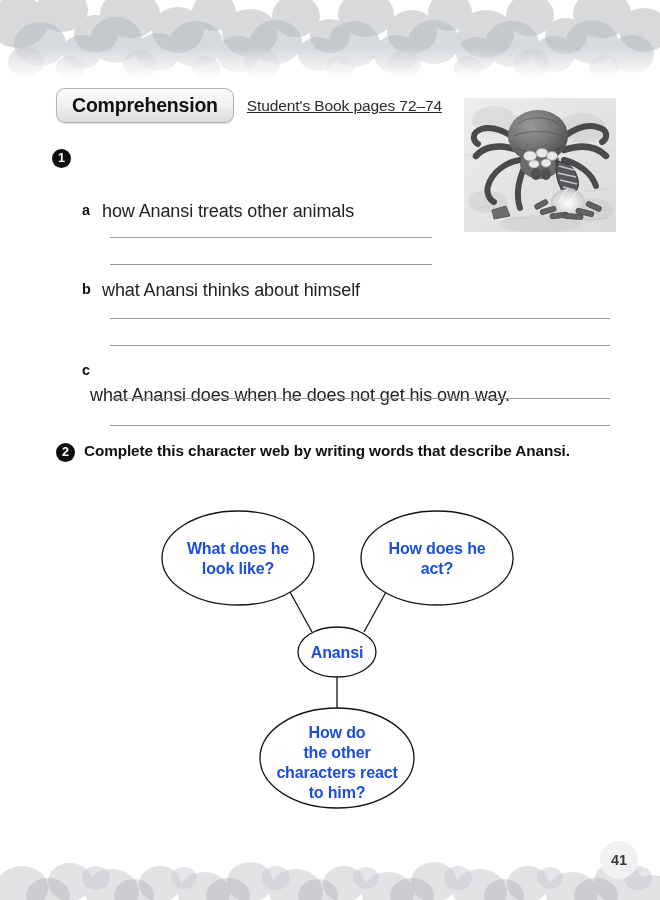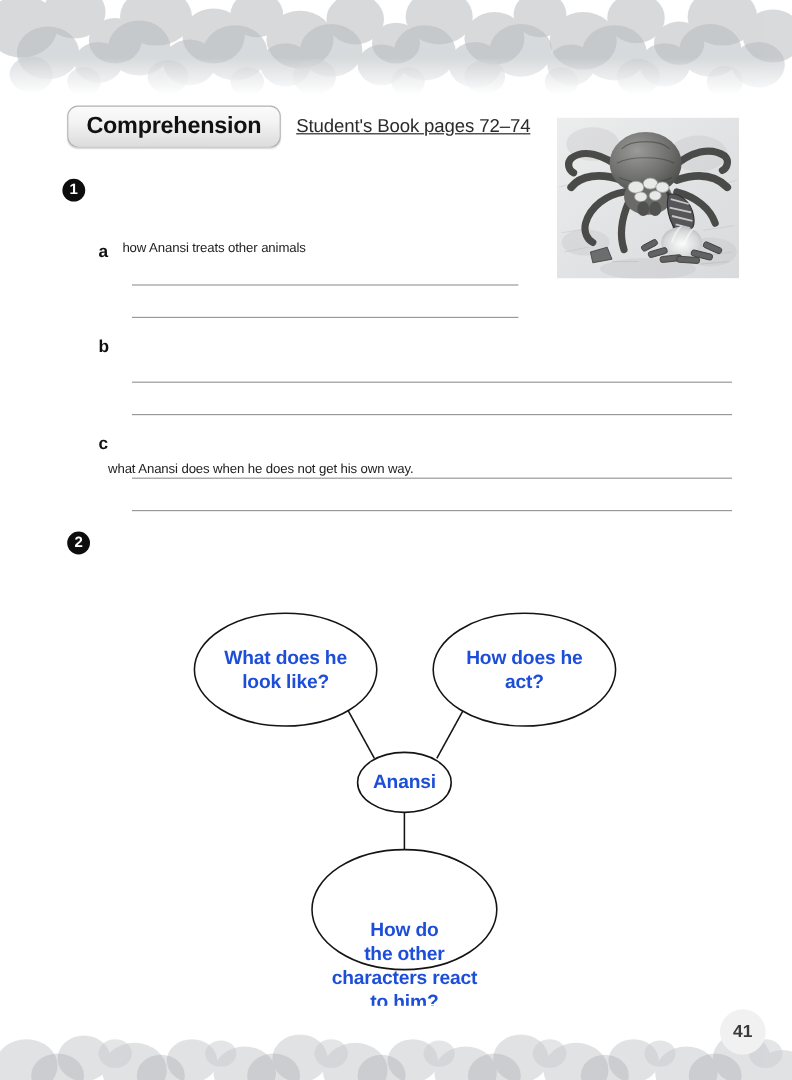"how Anansi treats other animals" .sub-text { font-size: 11px -> 18px }
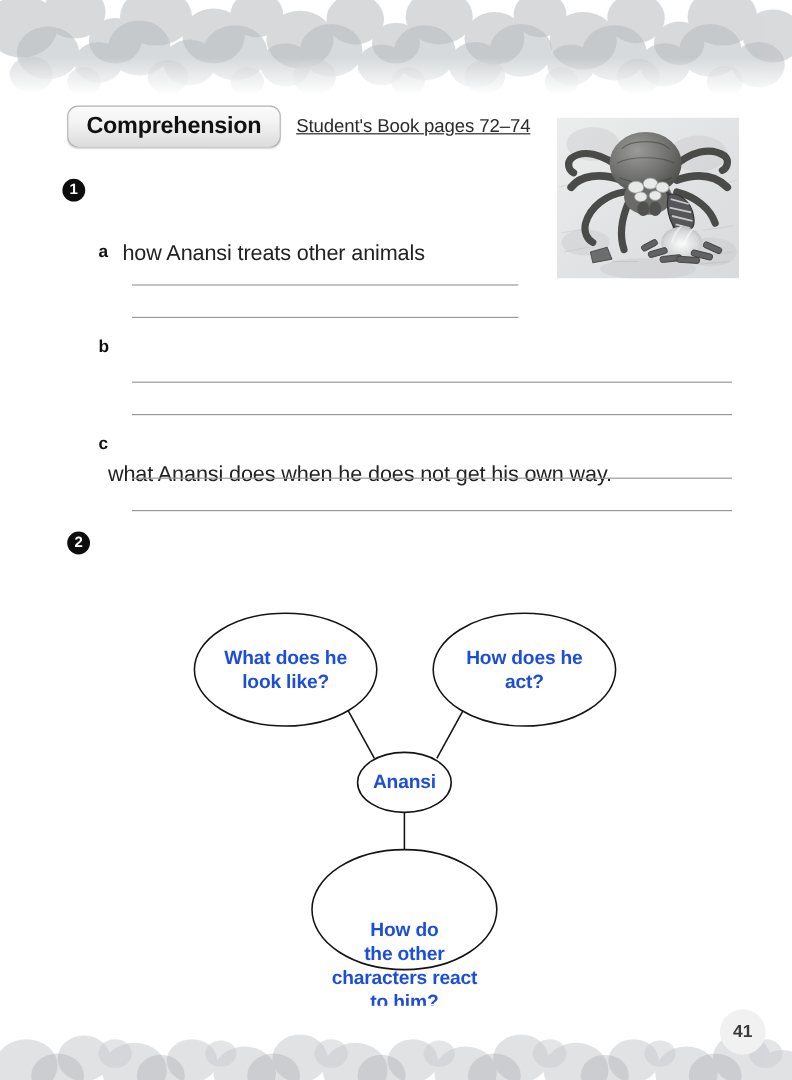"what Anansi thinks about himself" div.sub-text { html: none -> <div>what Anansi thinks about himself</div> }
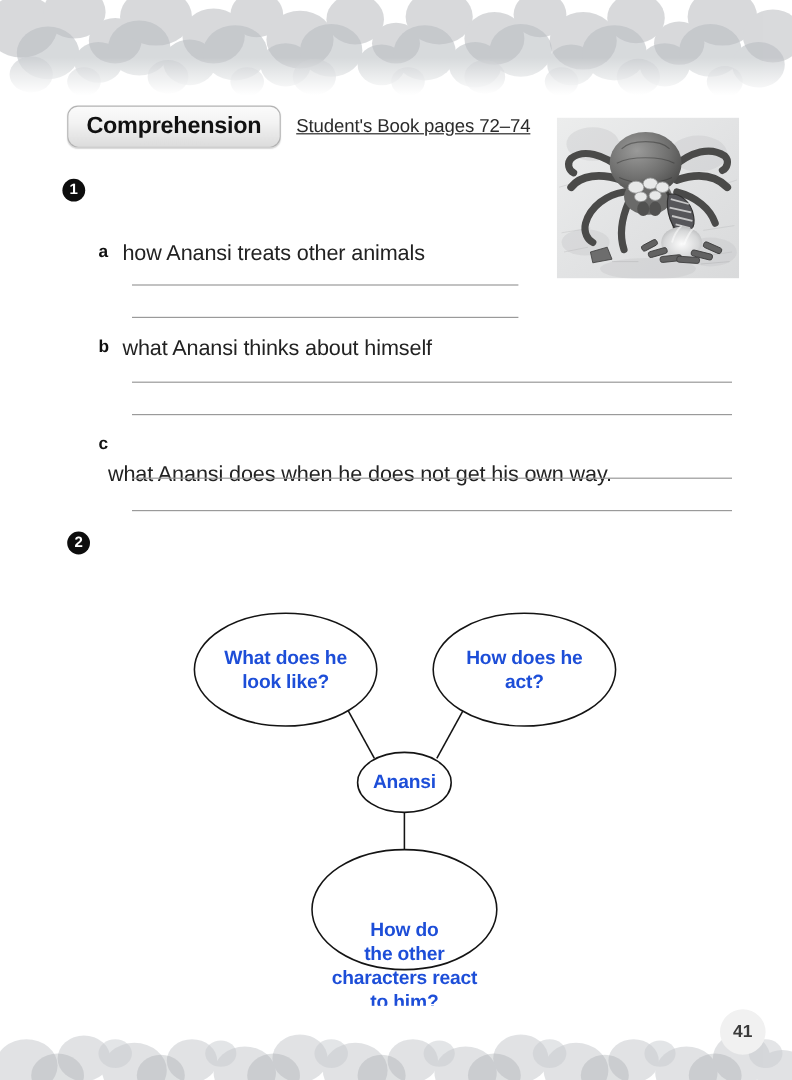"Complete this character web by" div.q-stem { html: none -> <div>Complete this character web by writing words that describe Anansi.</div> }
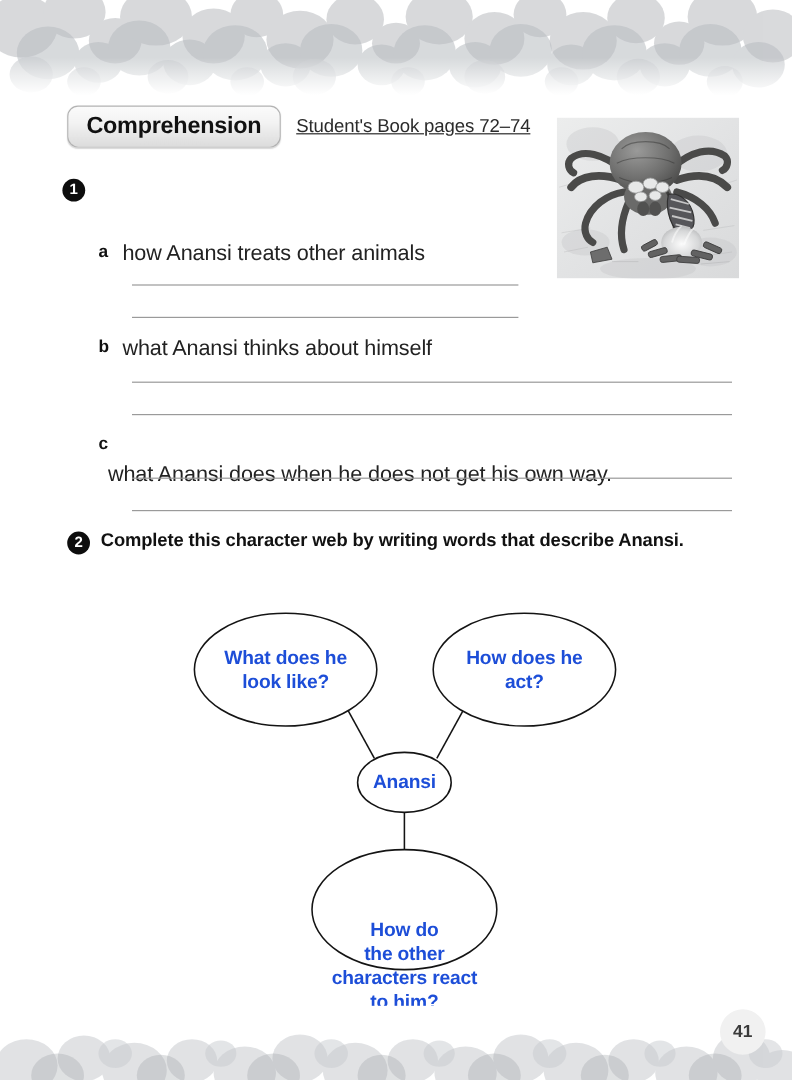"How do" div.web-label { margin-top: 43px -> none }
